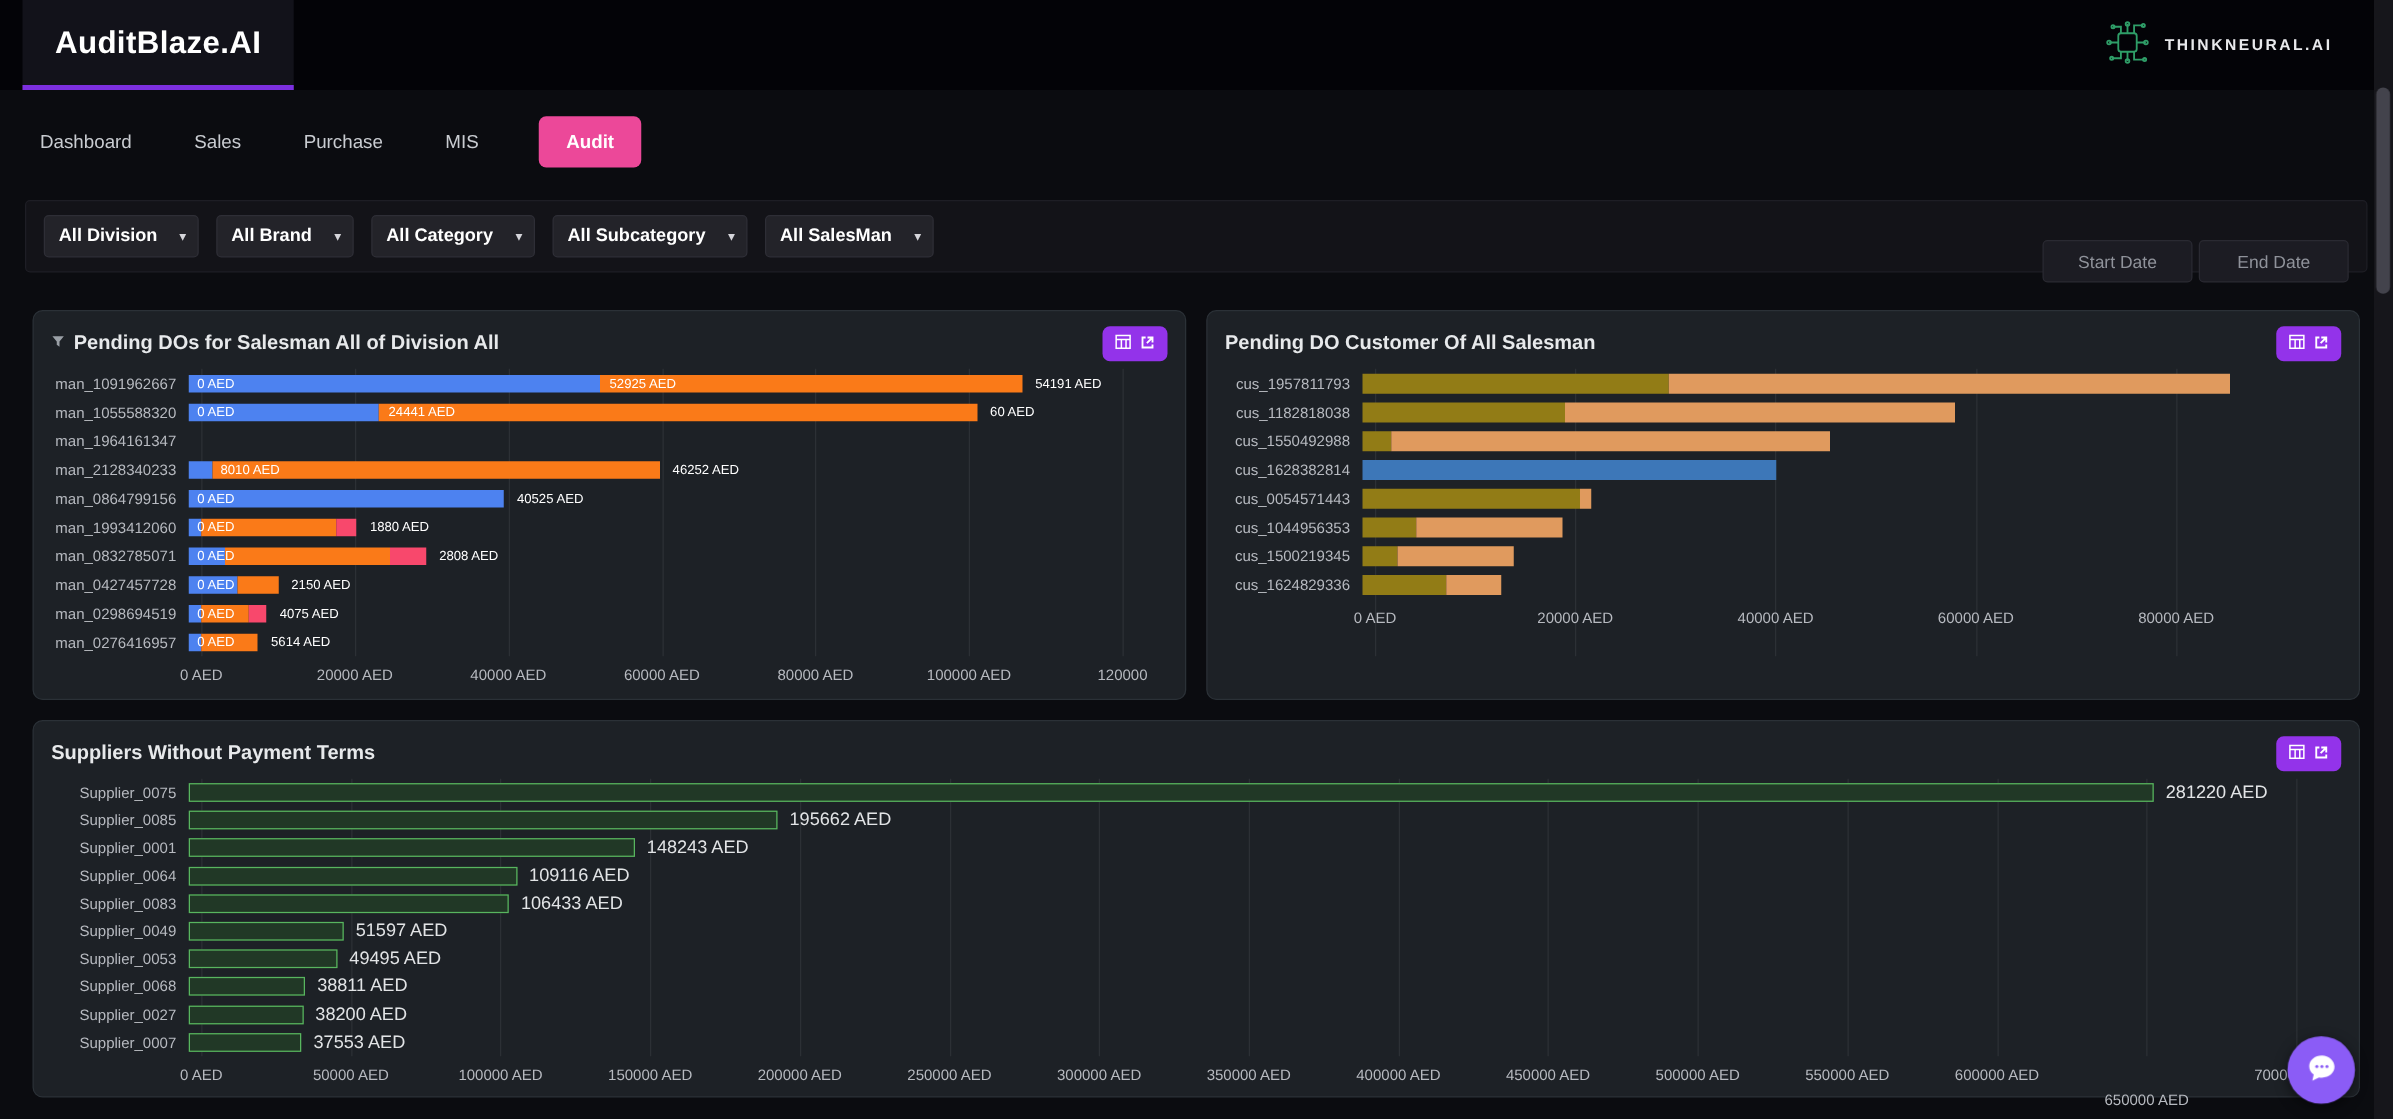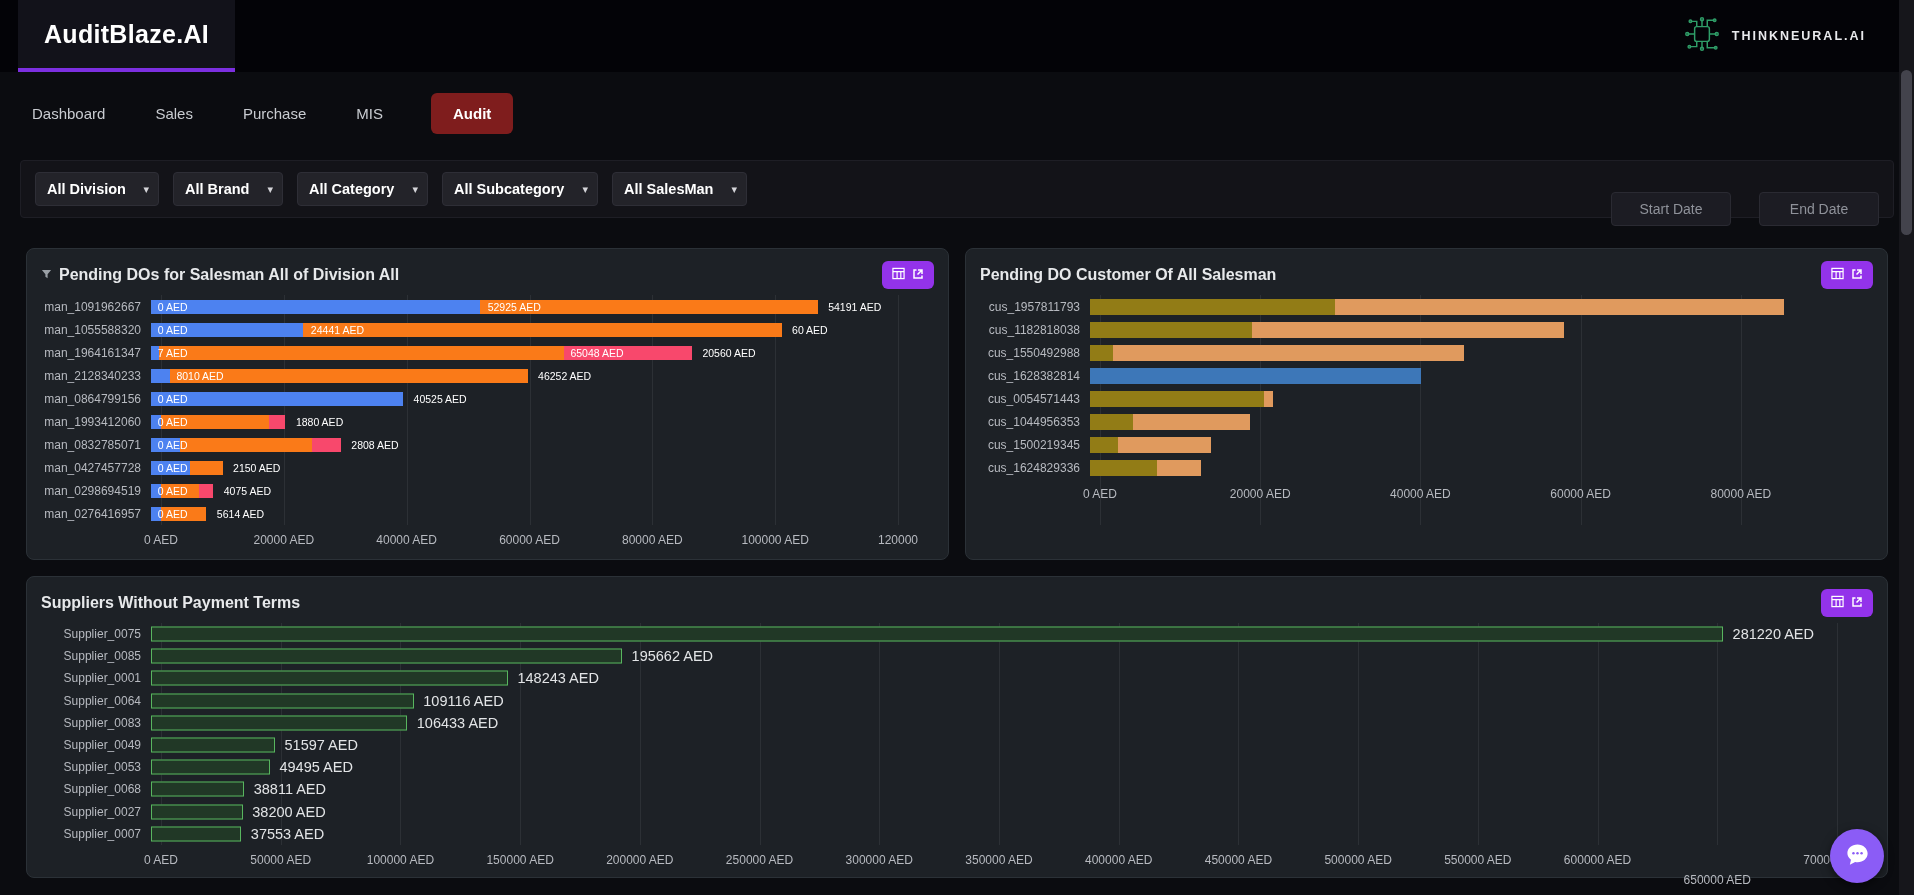"Audit" .tab.active { background: #7f1d1d -> #ec4899 }
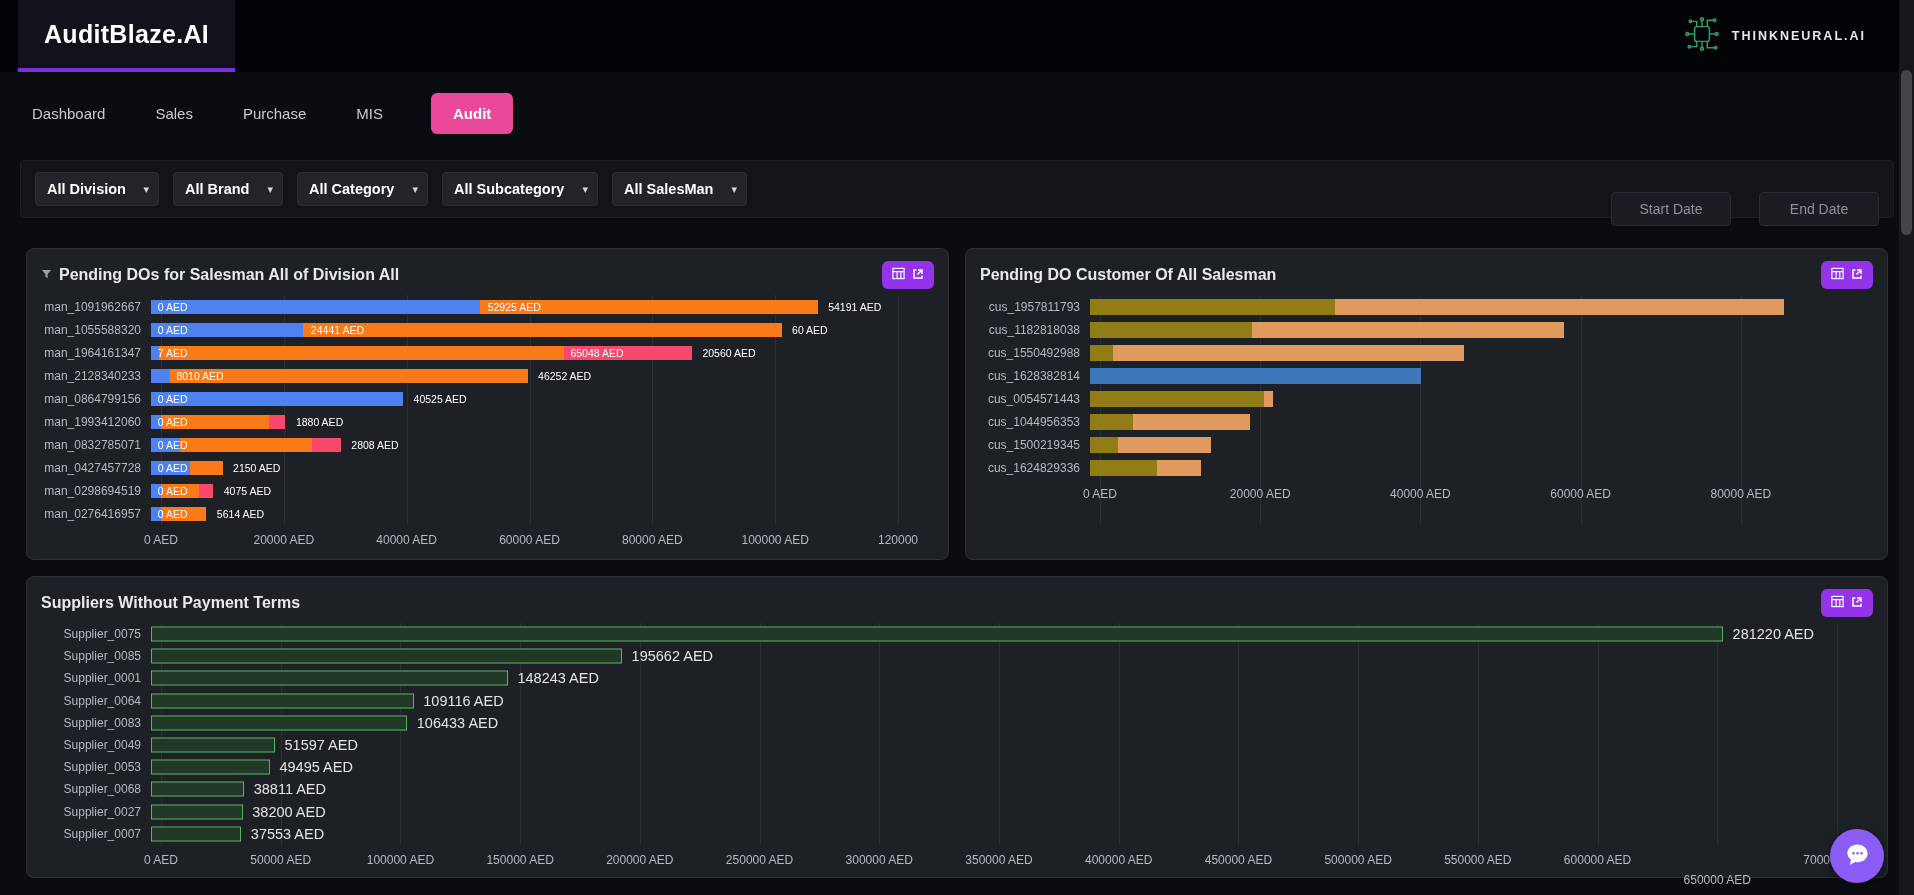"Start Date" .dates { gap: 28px -> 5px }
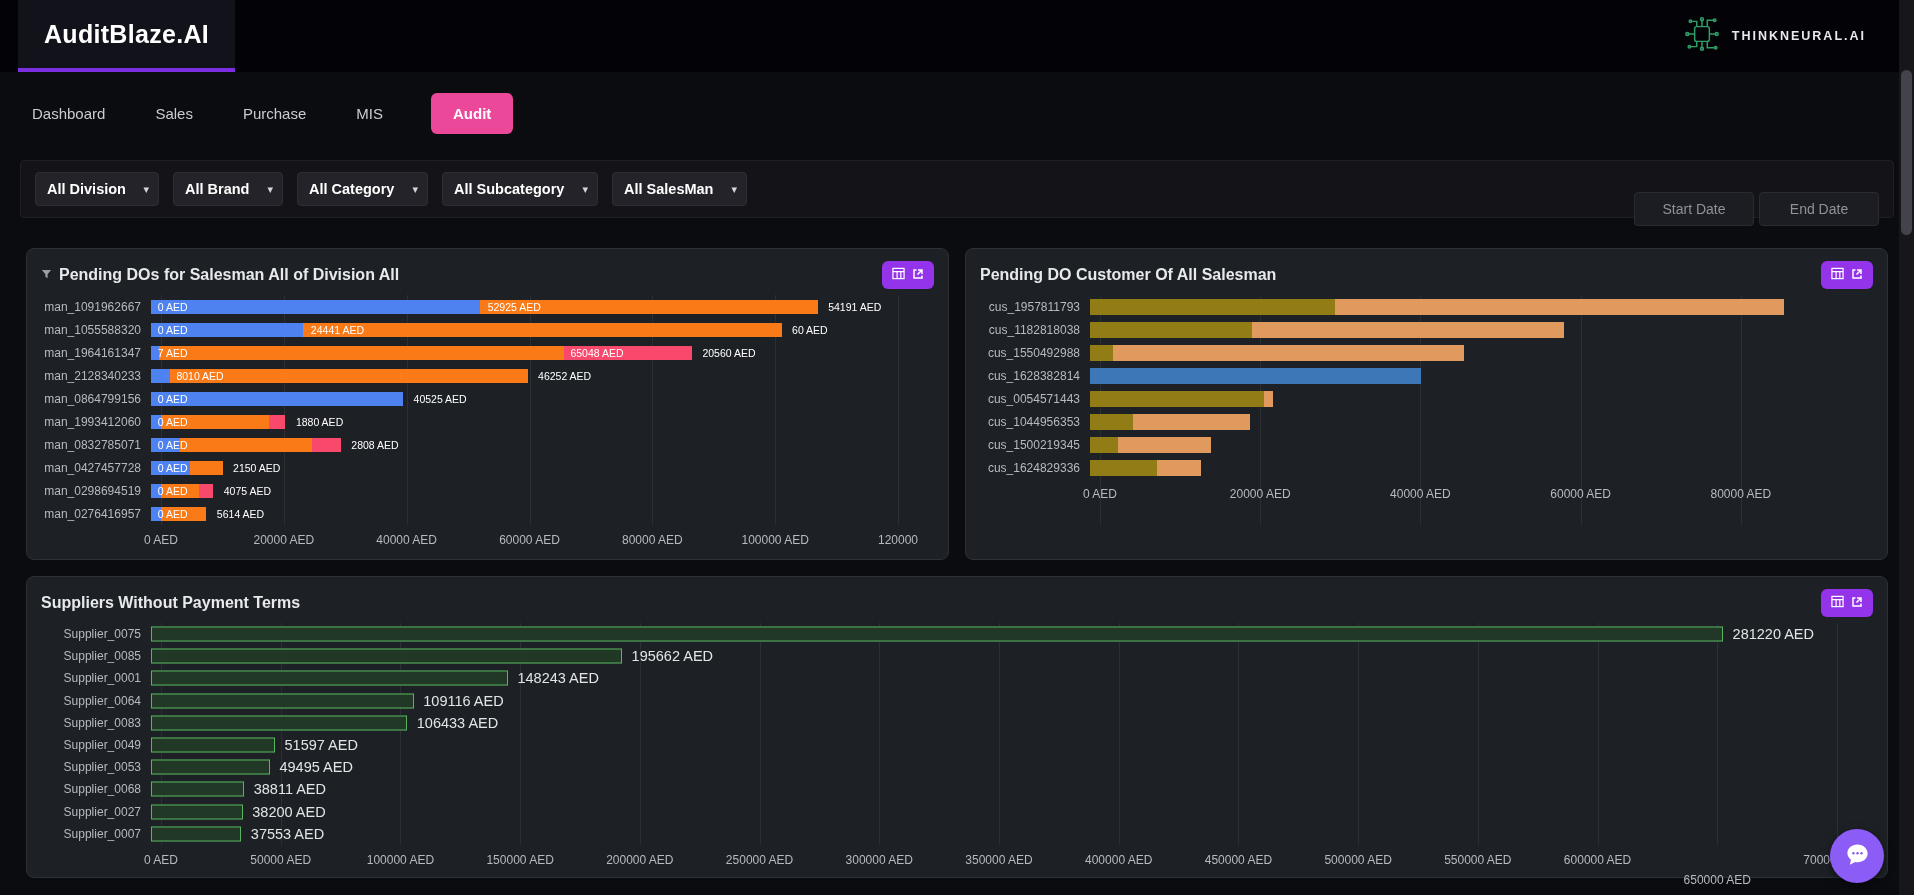"7 AED" div.track { html: <div> <div></div> <div></div> <div></div> <div>7 AED</div> <div>65048 AED</div> <div>20560 AED</div> </div> -> none }
